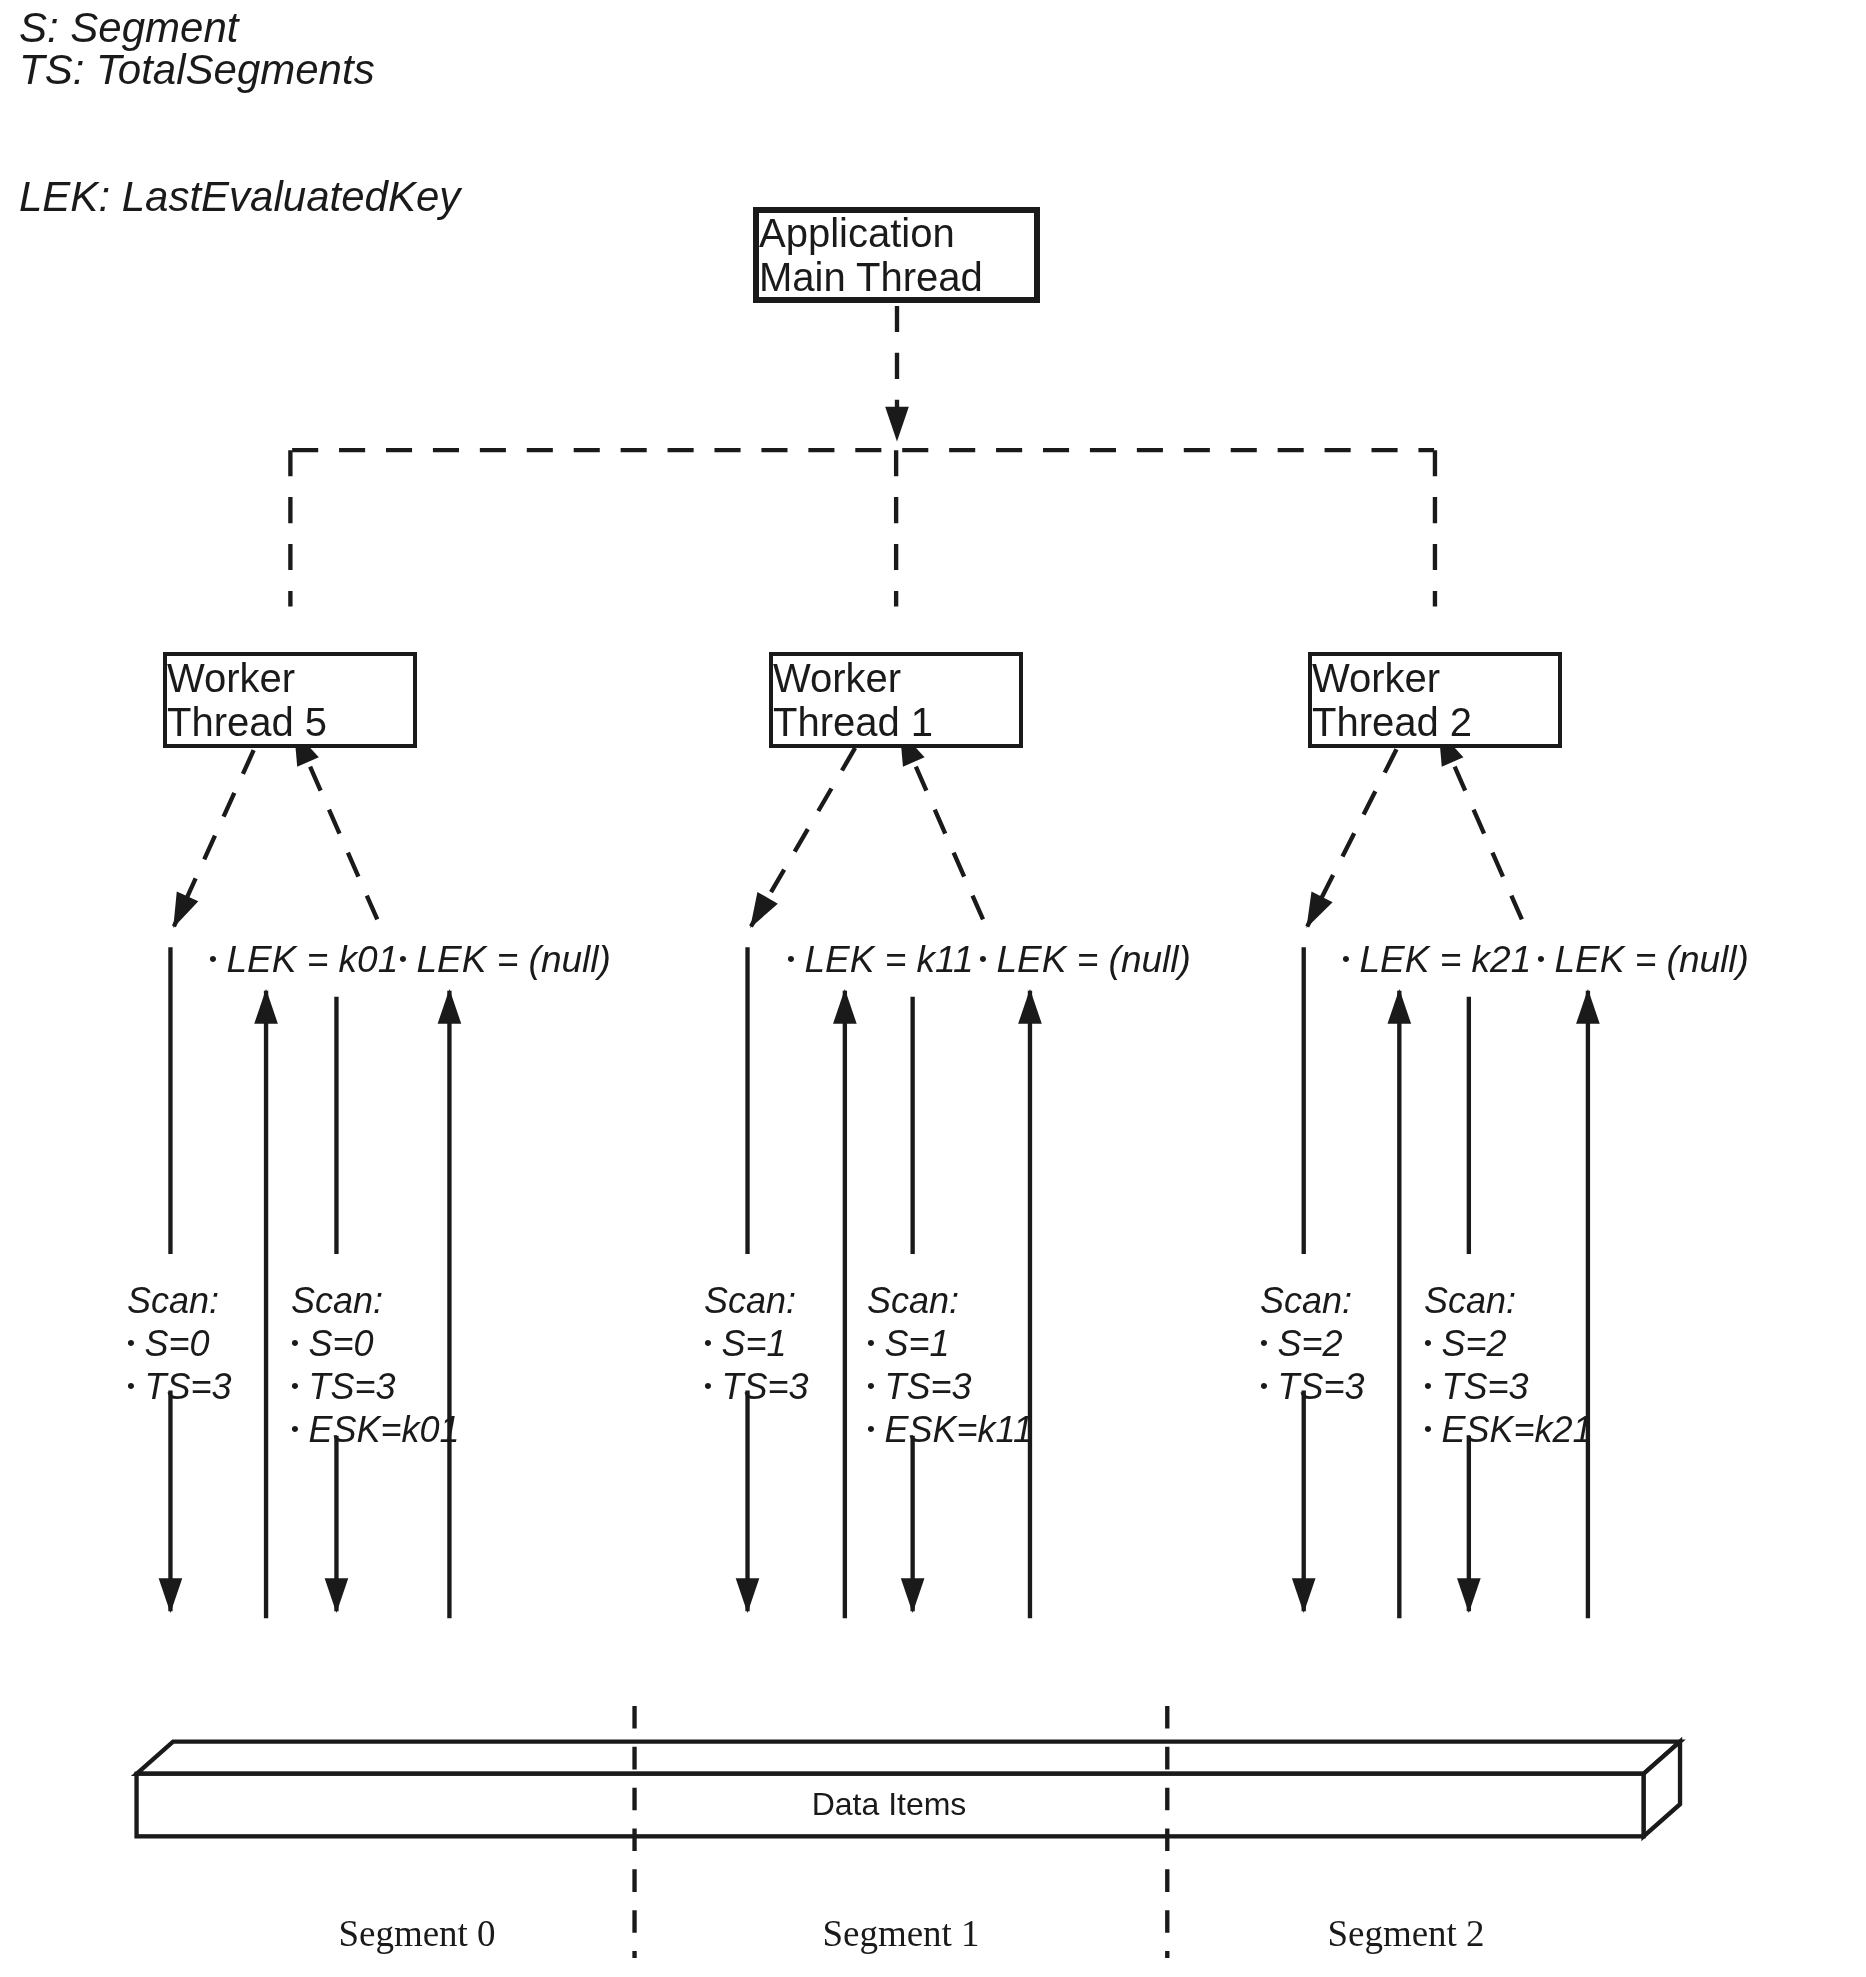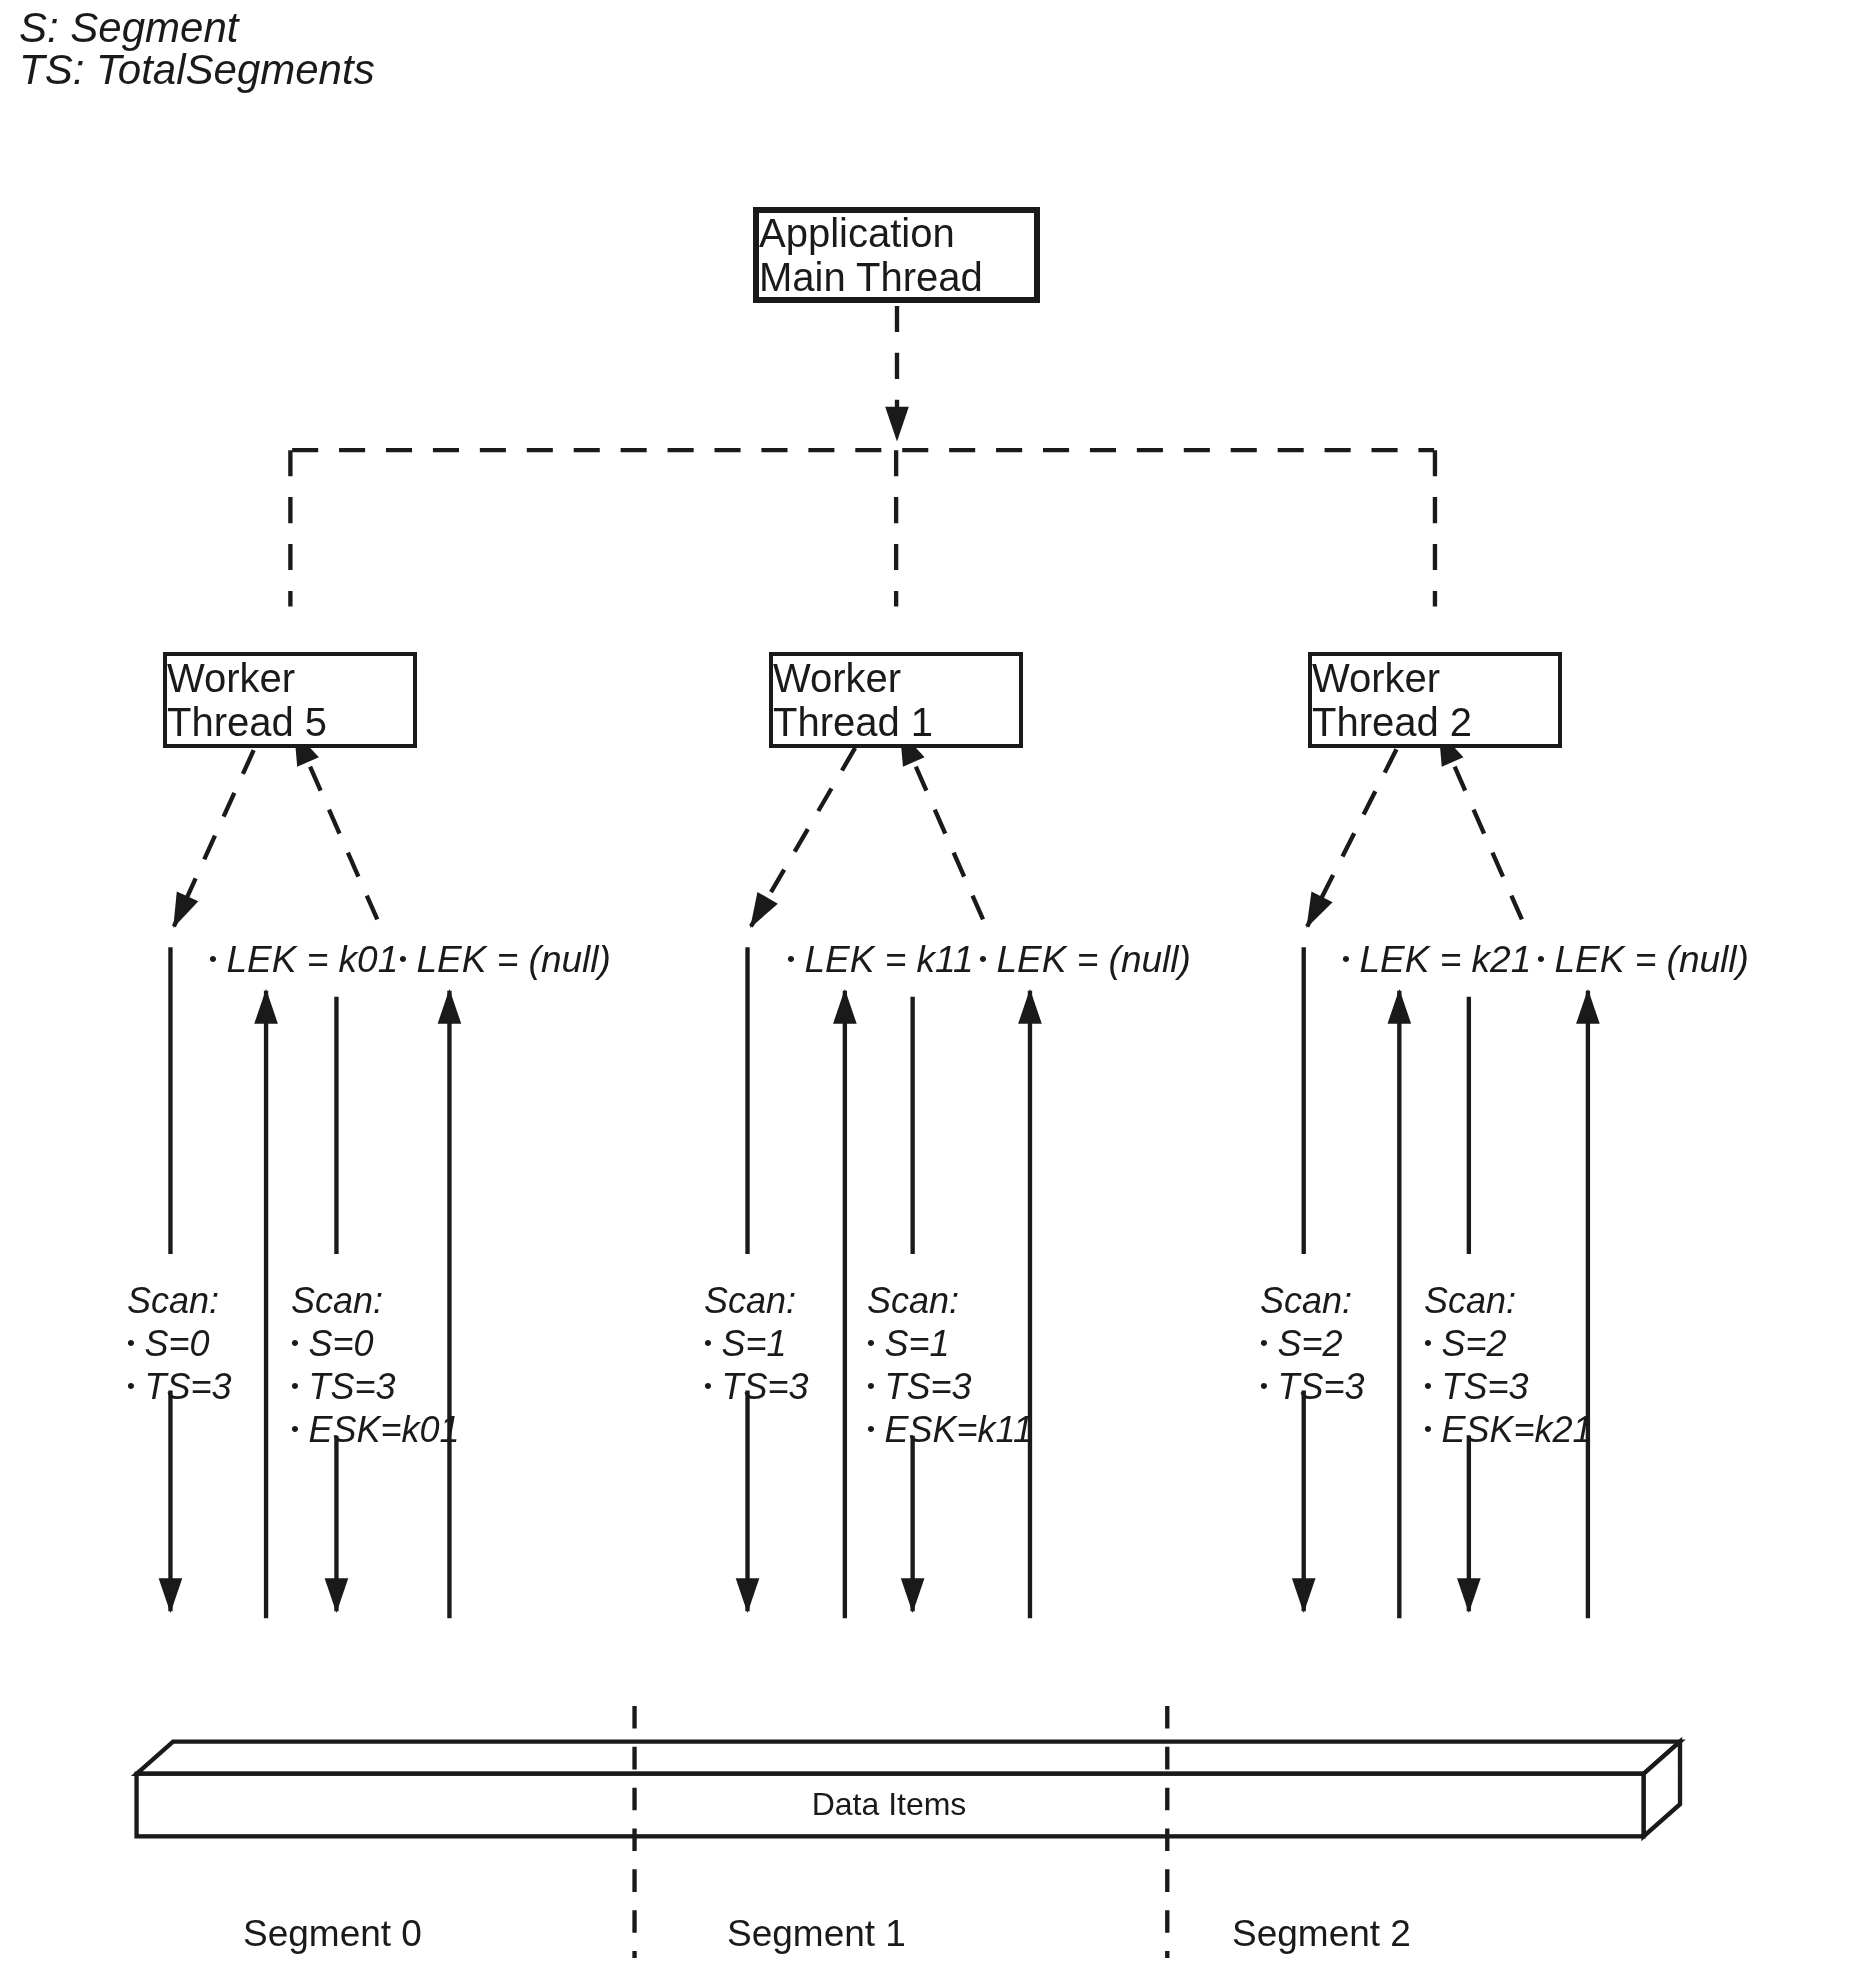"LEK: LastEvaluatedKey" div.abs { html: none -> <div>LEK: LastEvaluatedKey</div> }
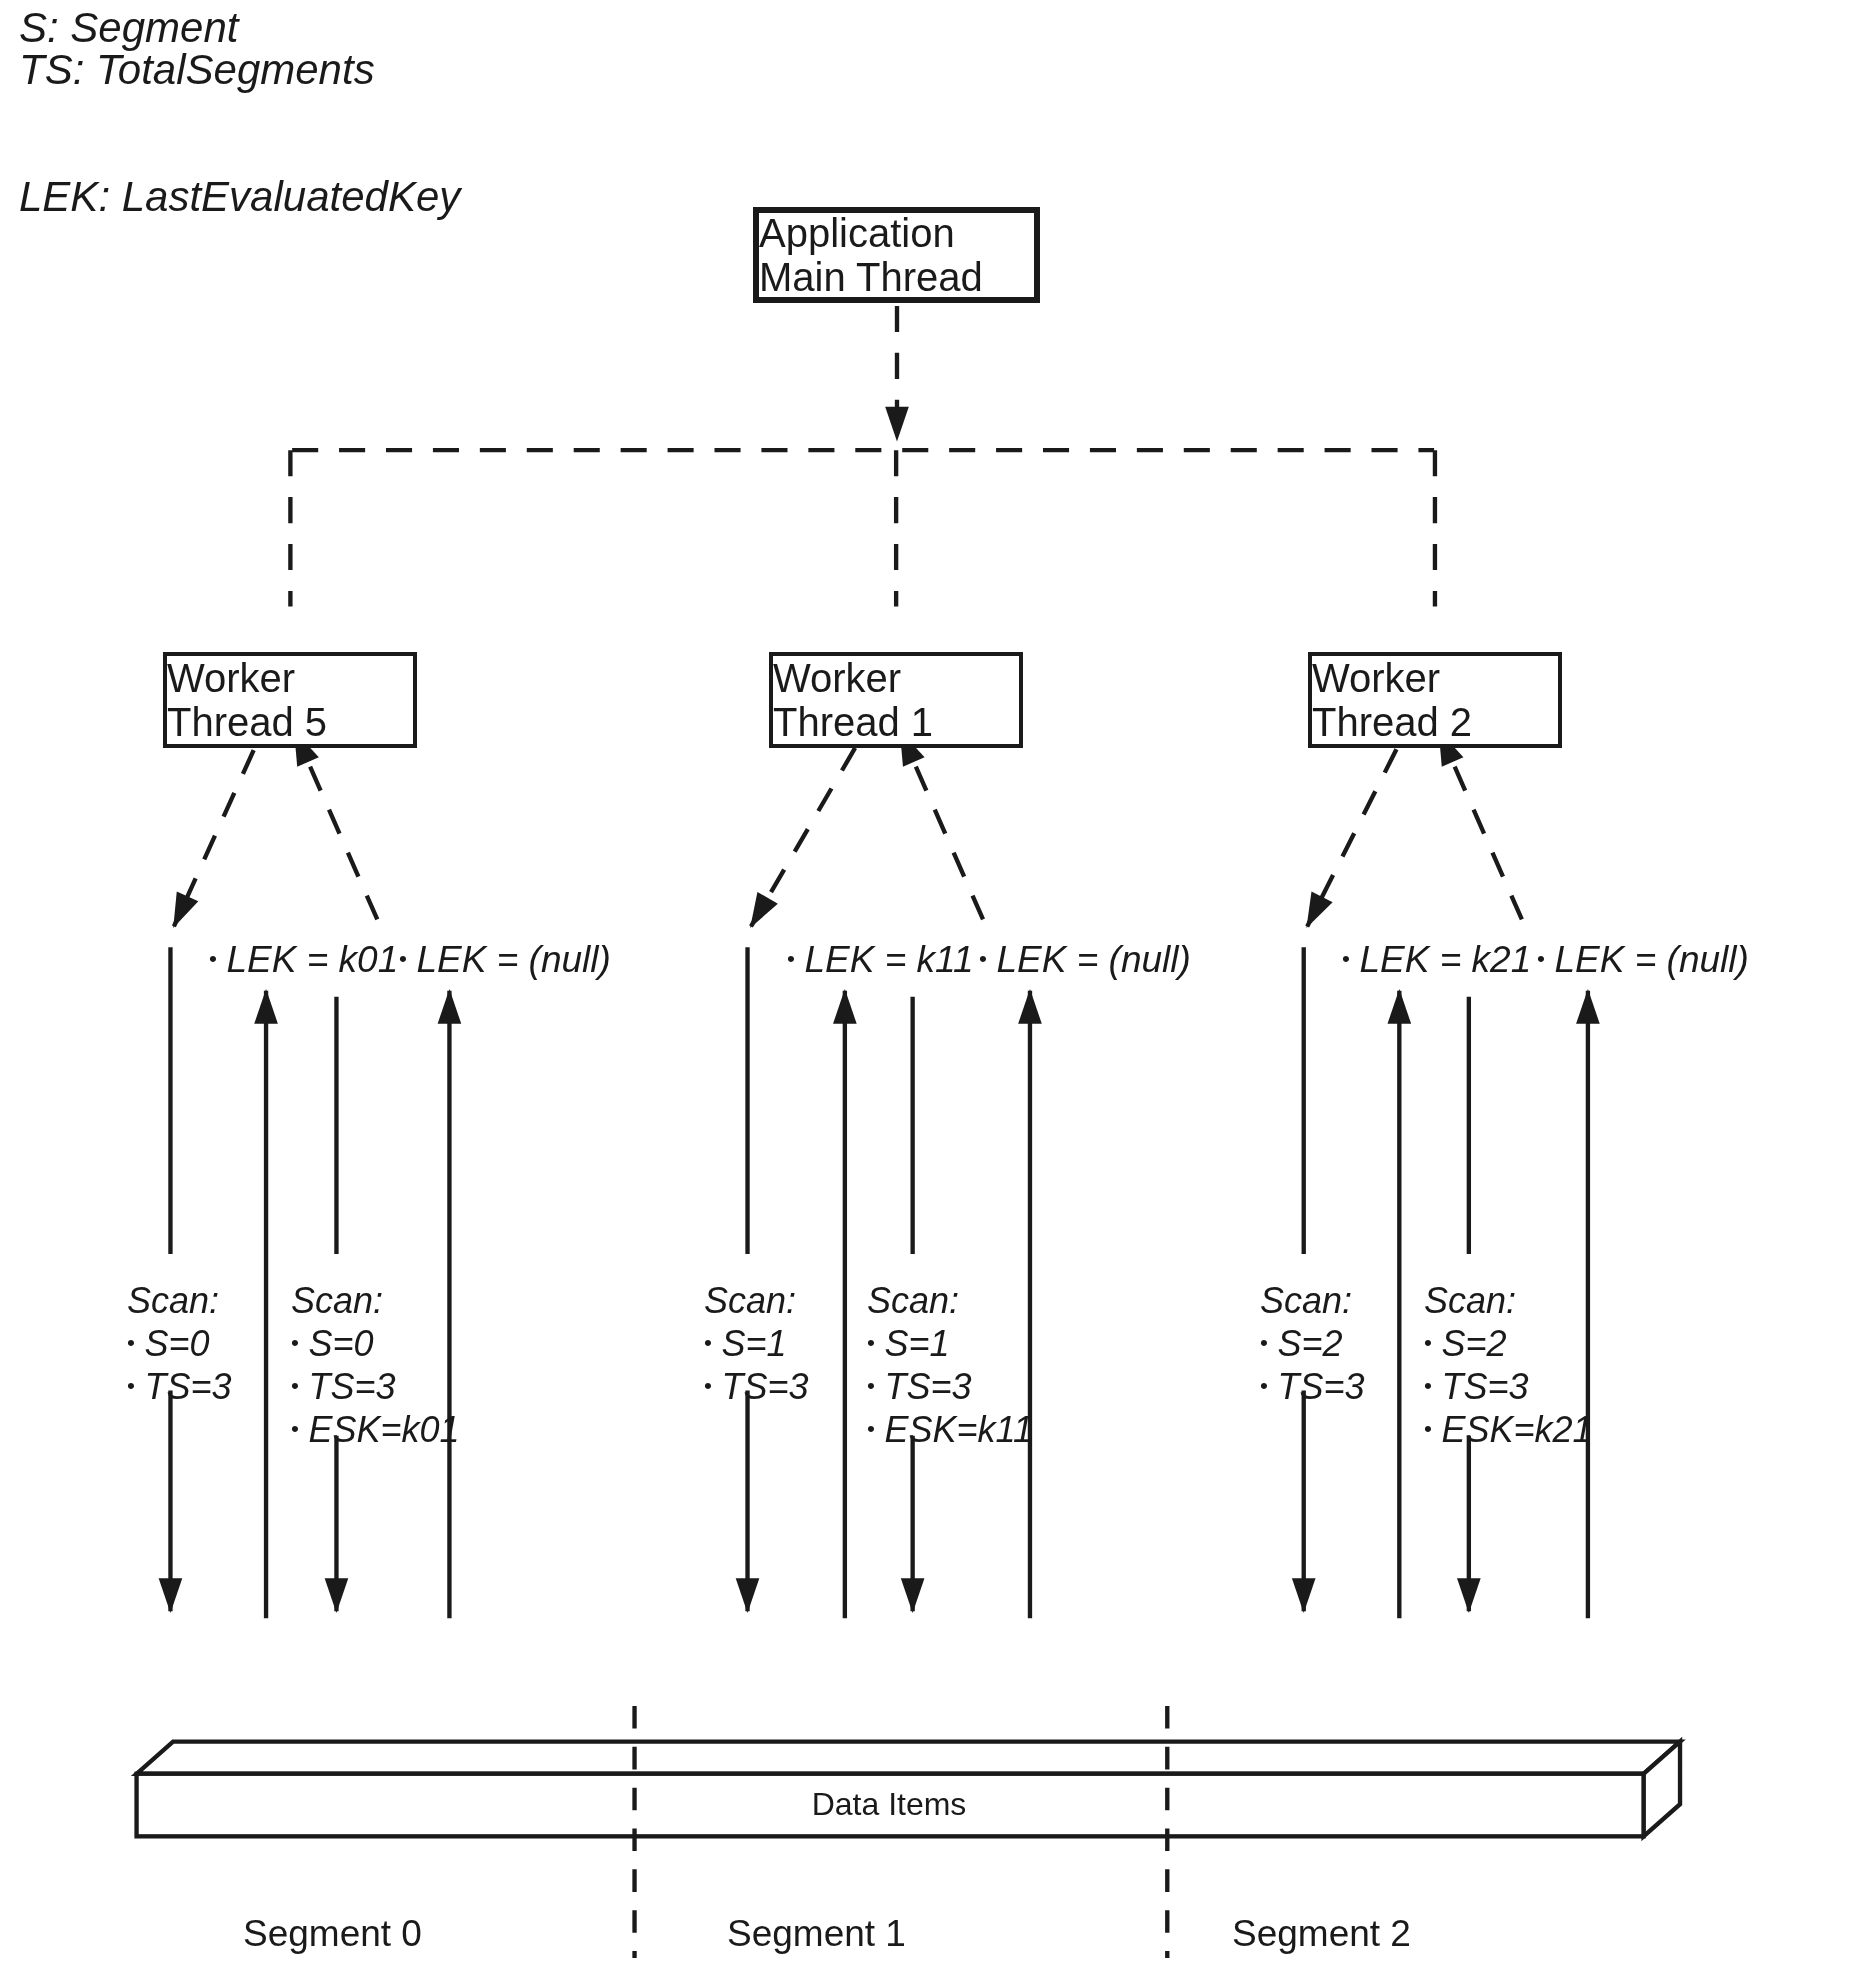"Segment 0" .segment-label { font-family: none -> Liberation Serif, serif; text-align: none -> center }
